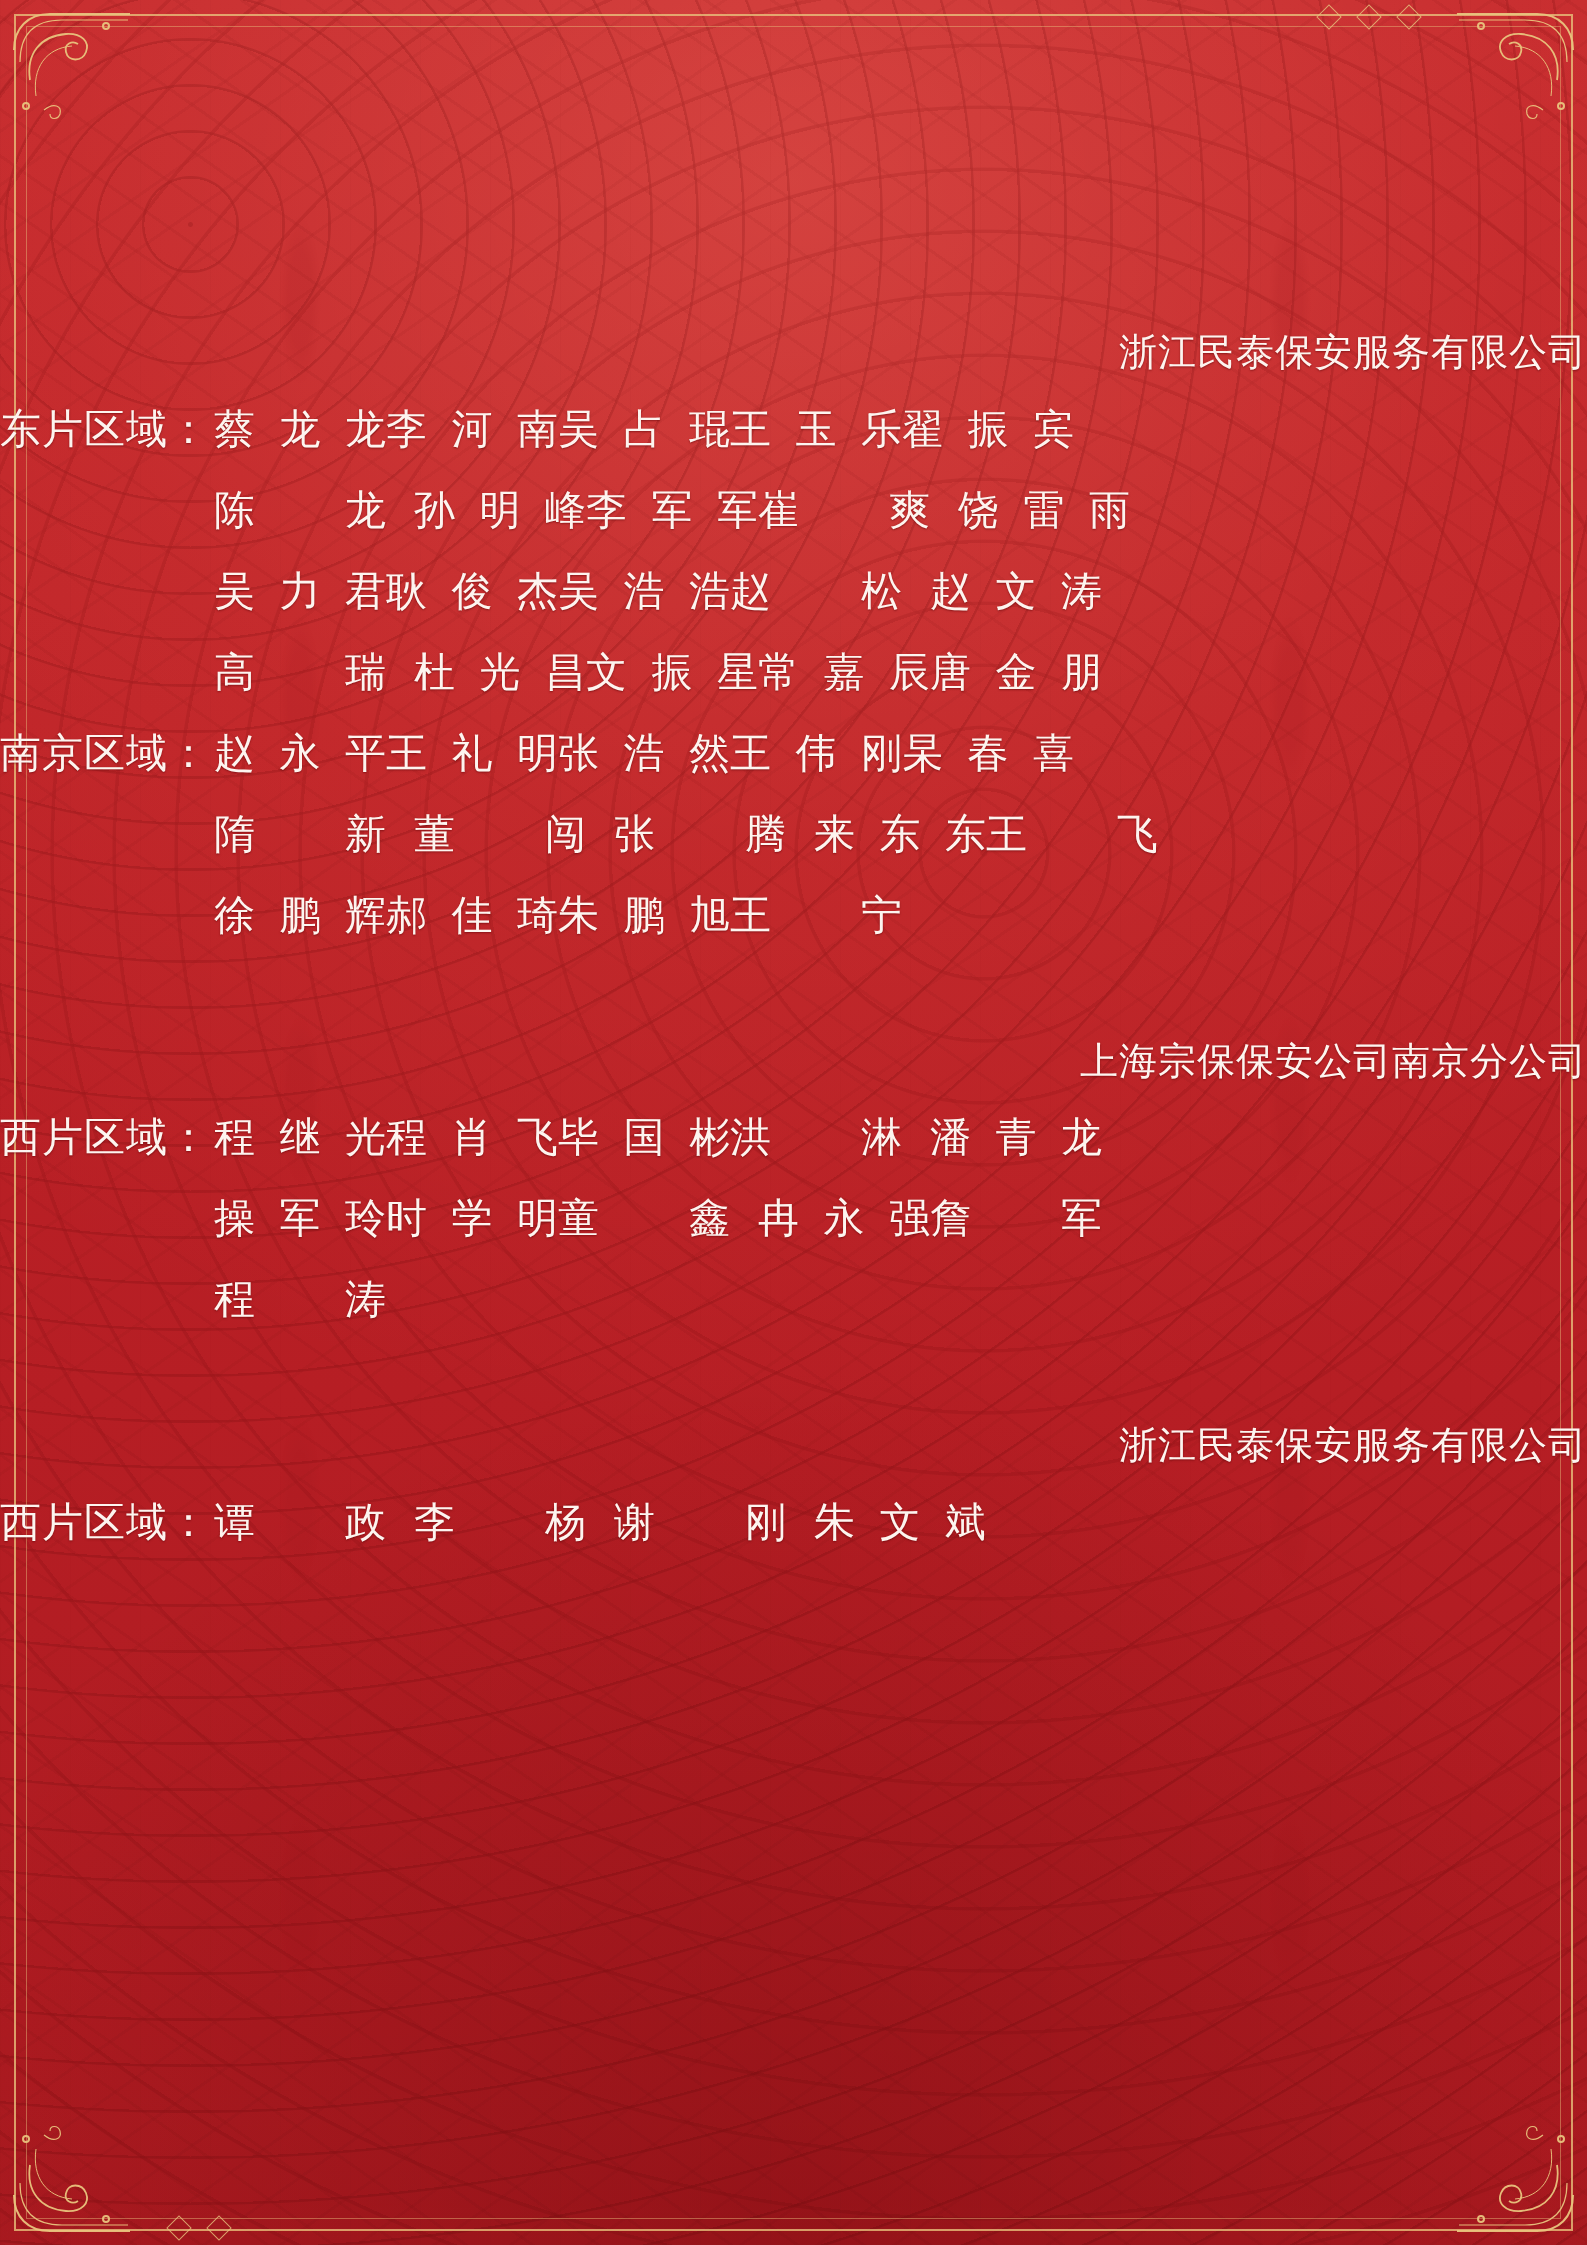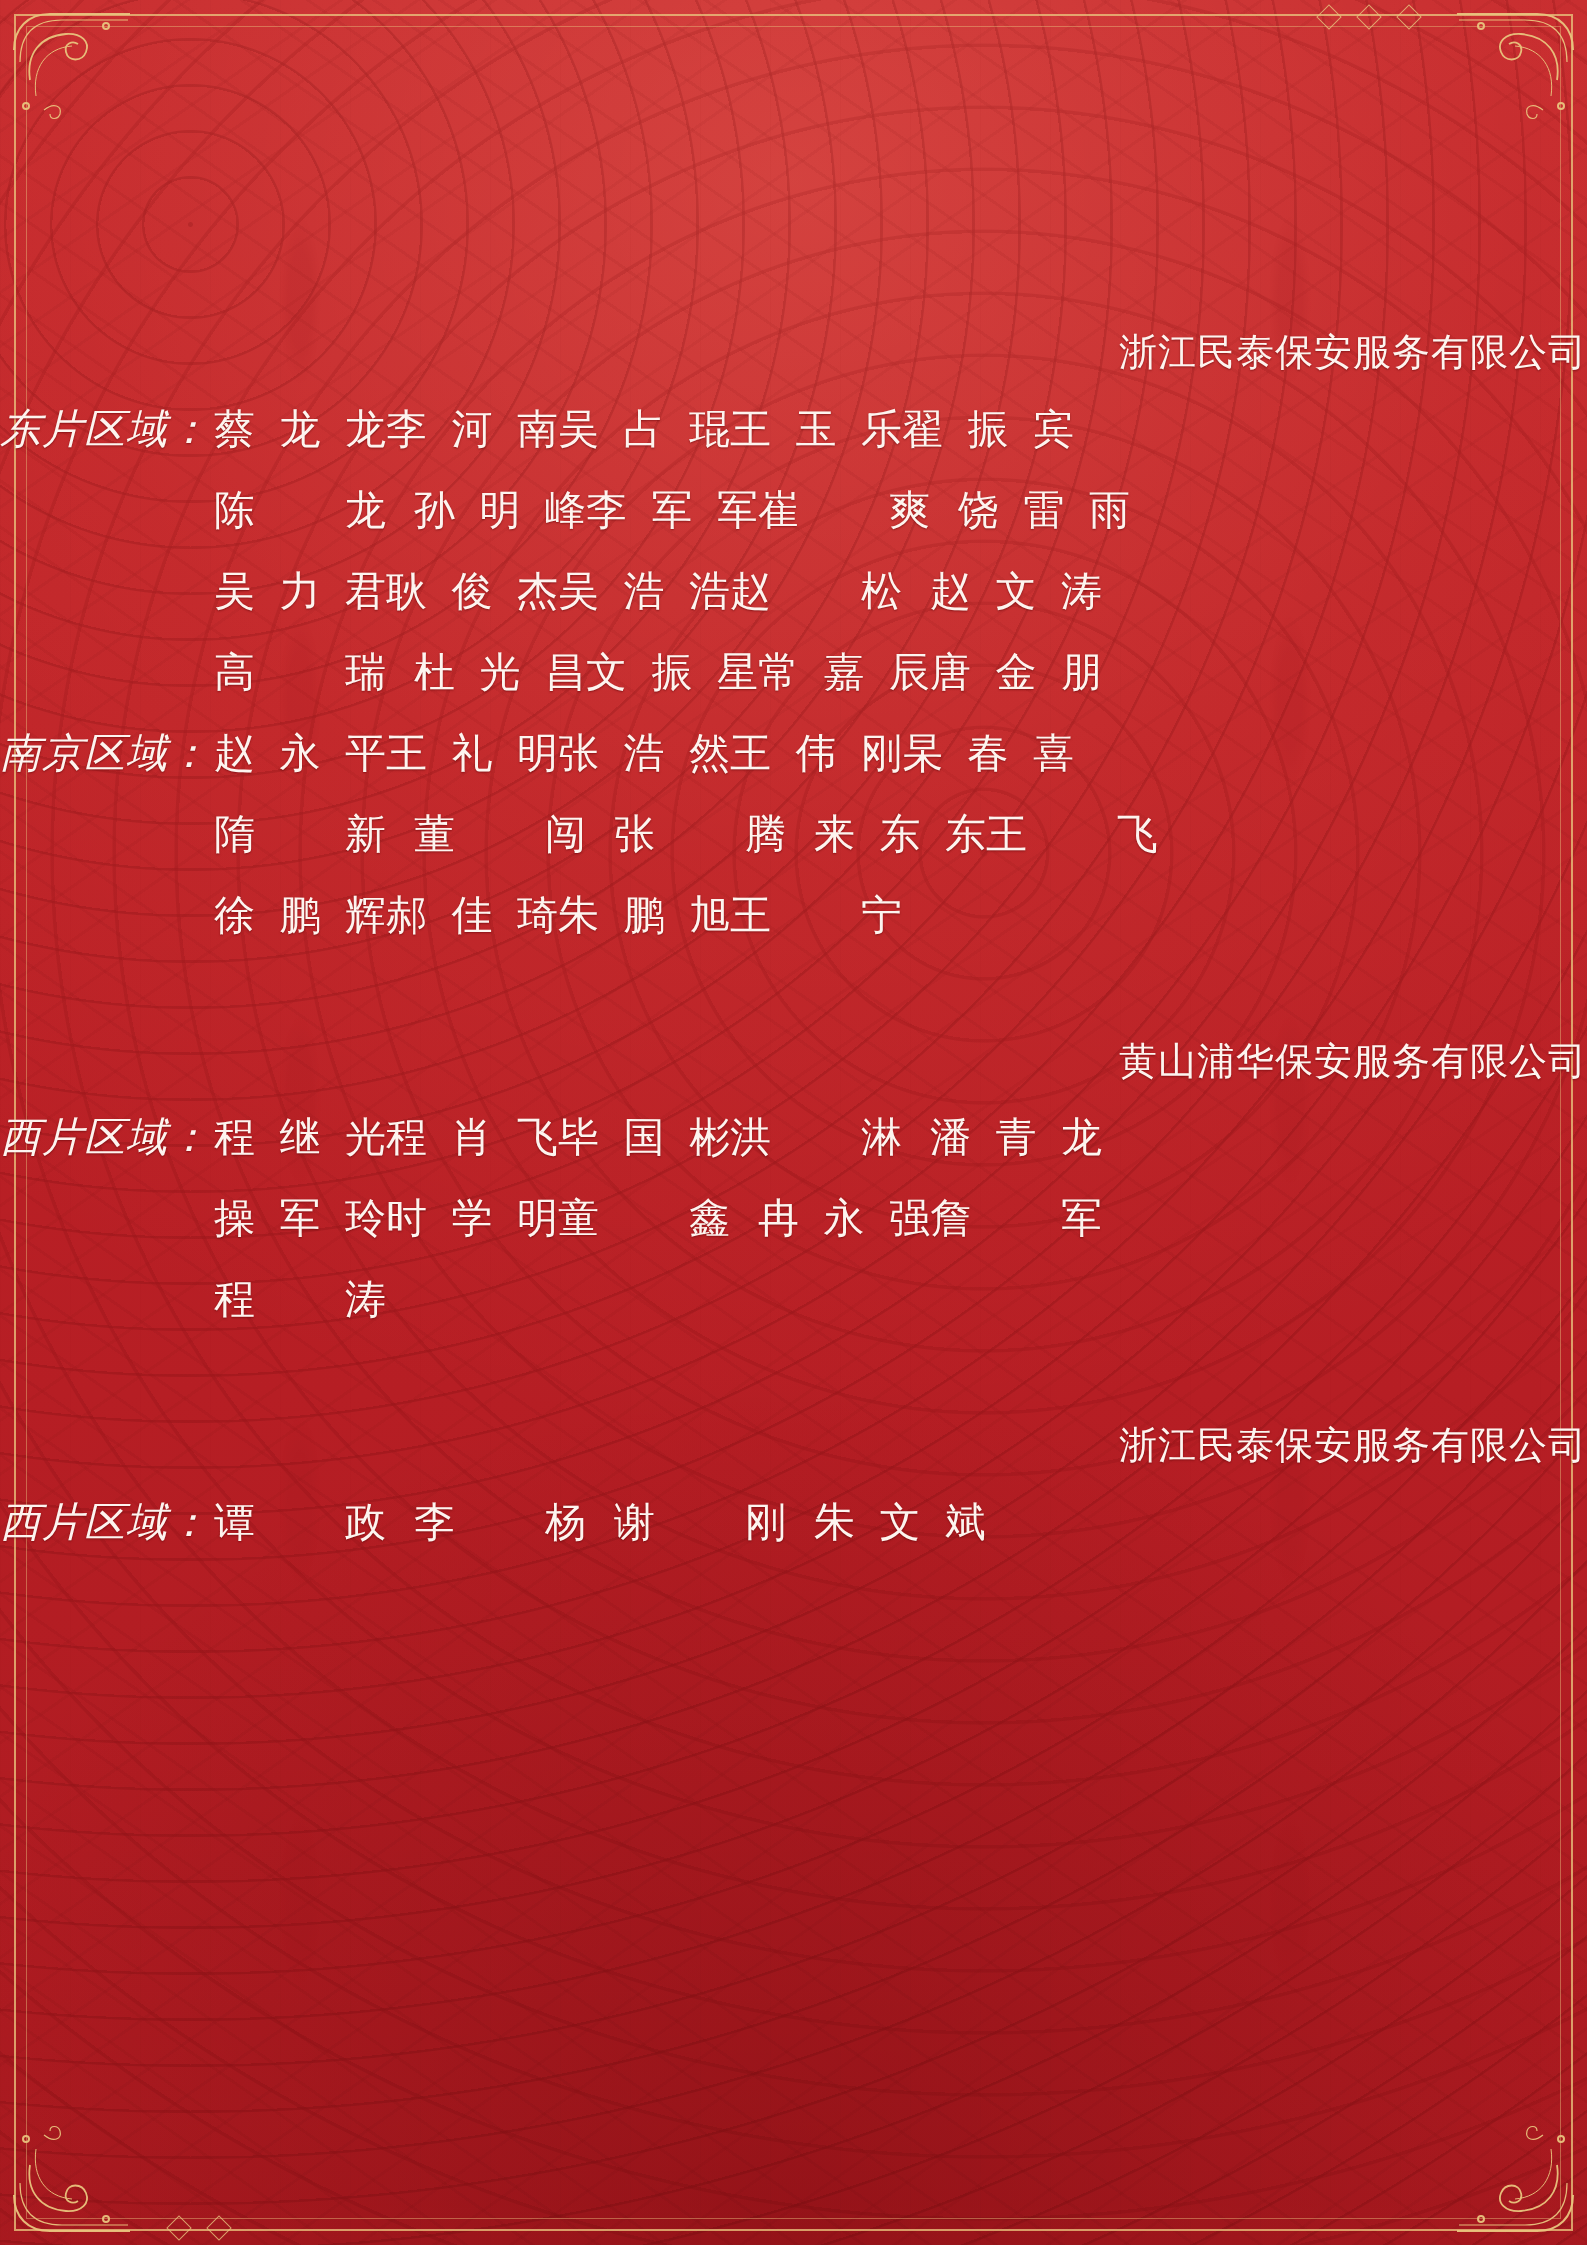"东片区域：" .region-label { font-style: italic -> none }
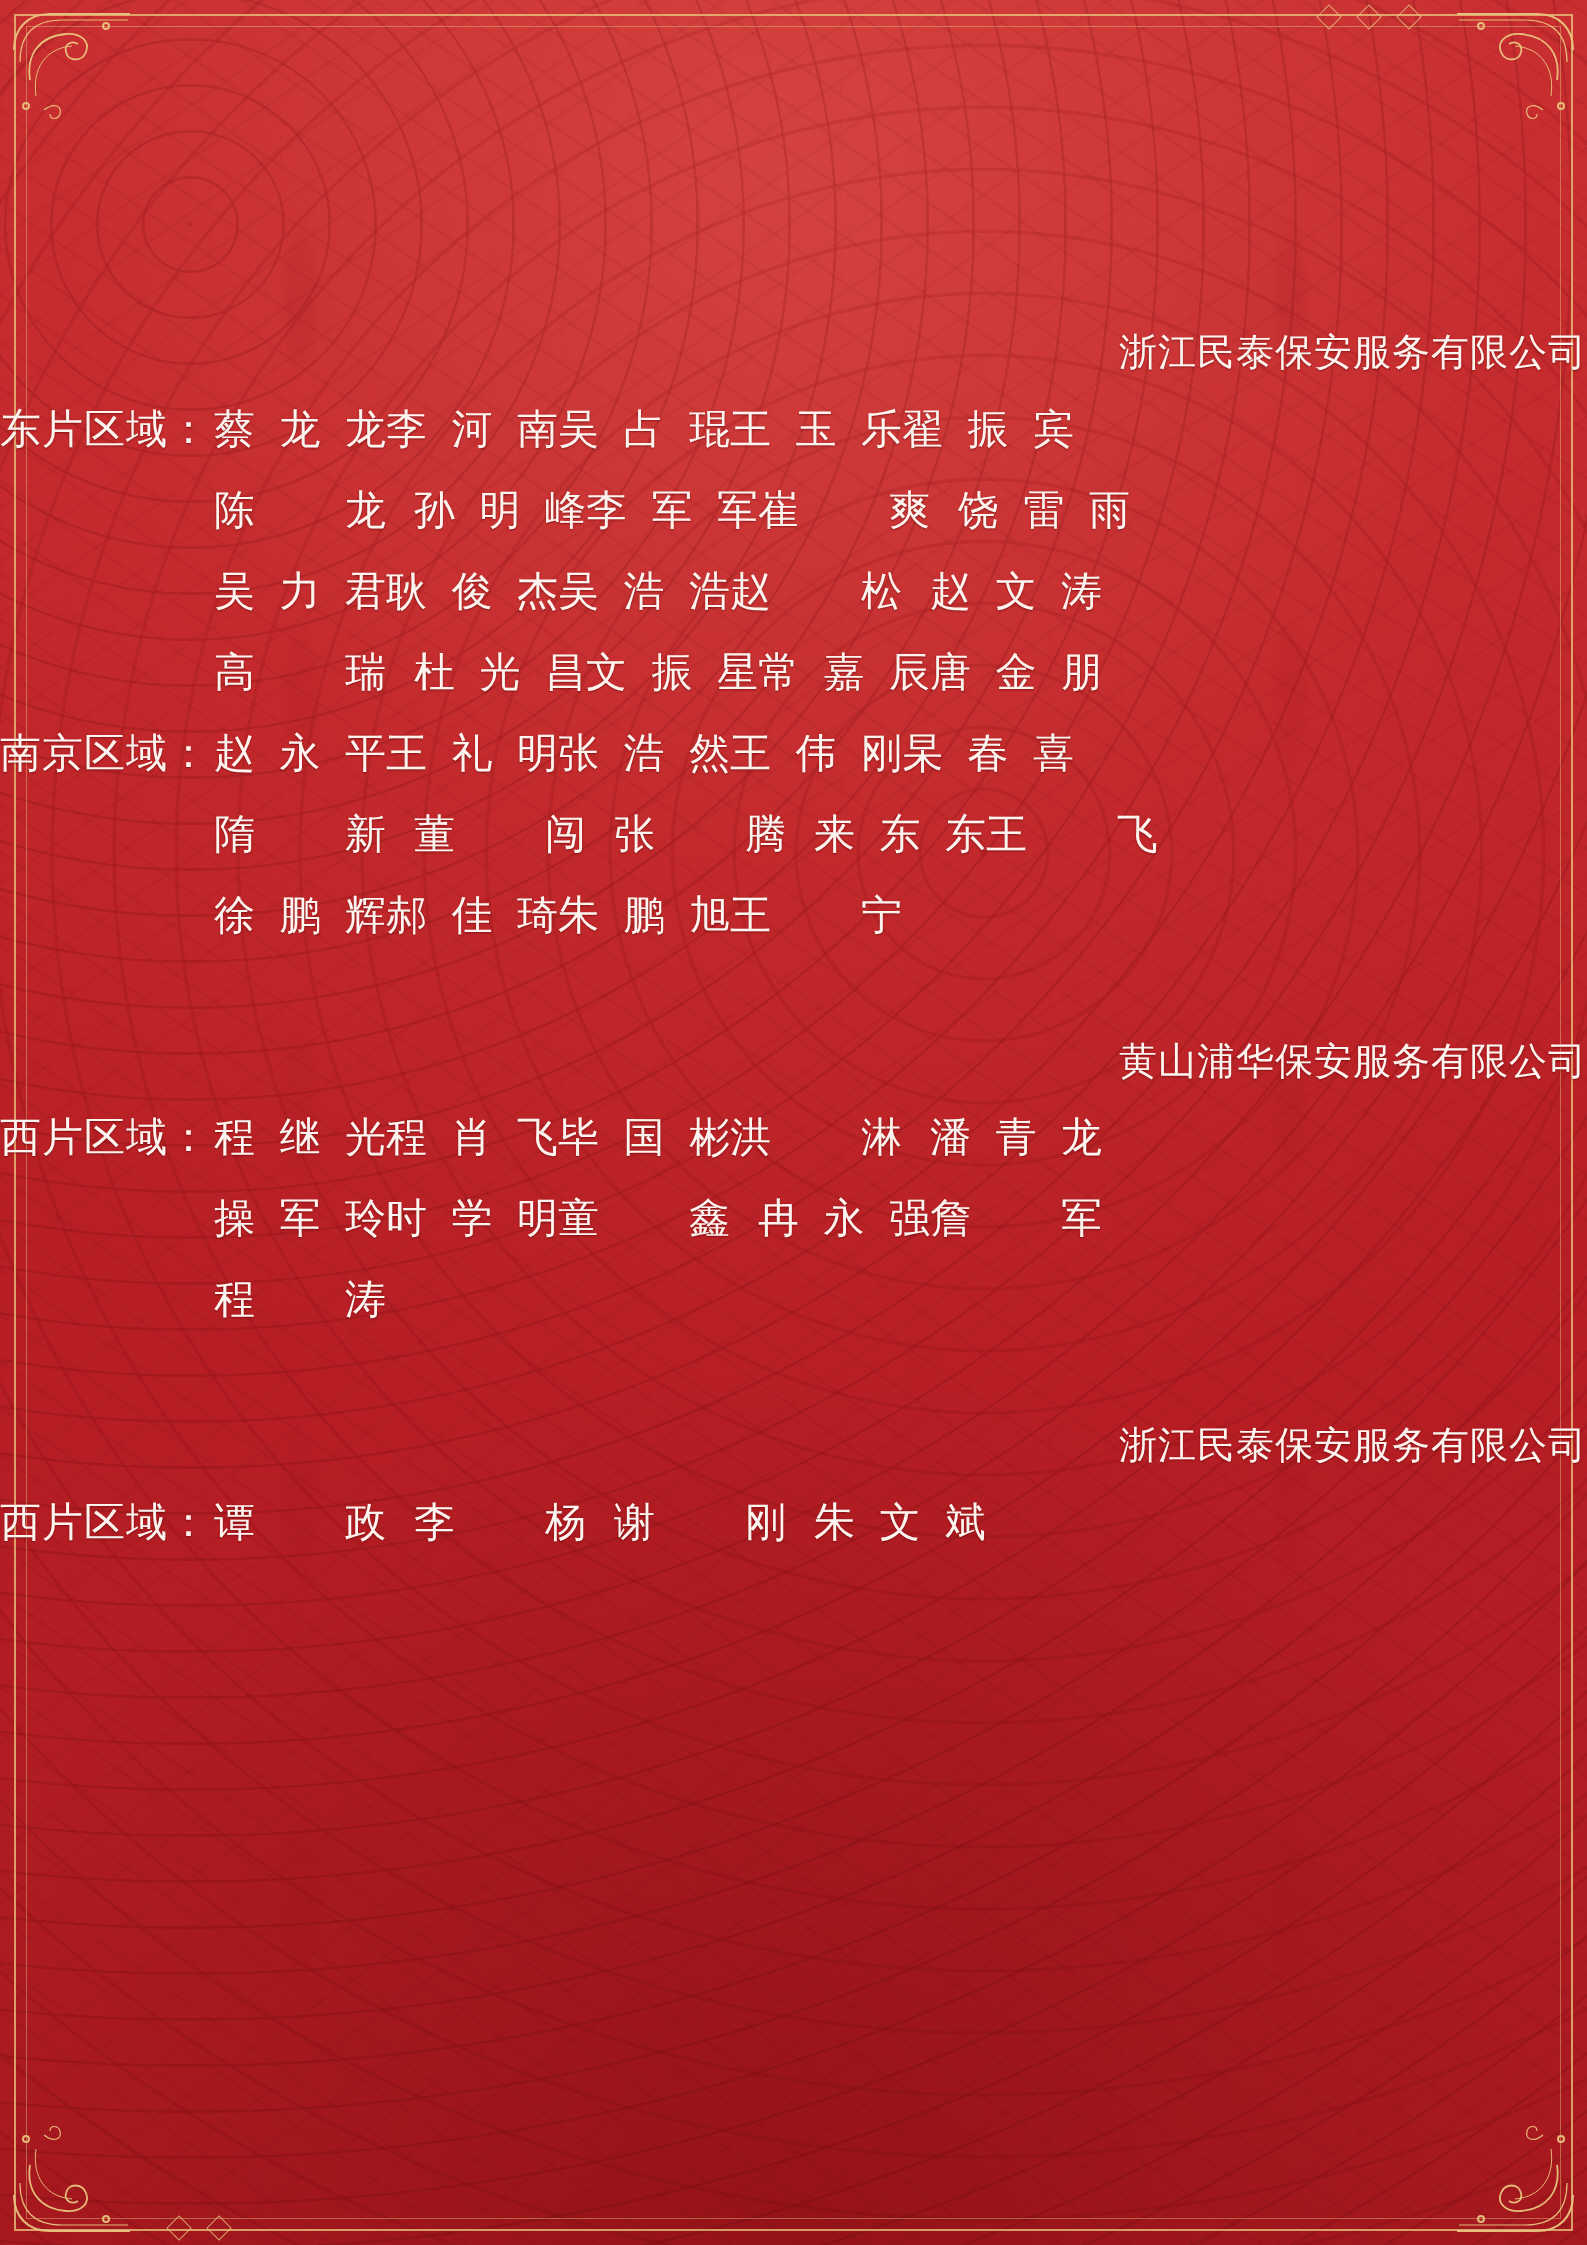"黄山浦华保安服务有限公司" div.company-title { text: 黄山浦华保安服务有限 -> 上海宗保保安公司南京分 }
